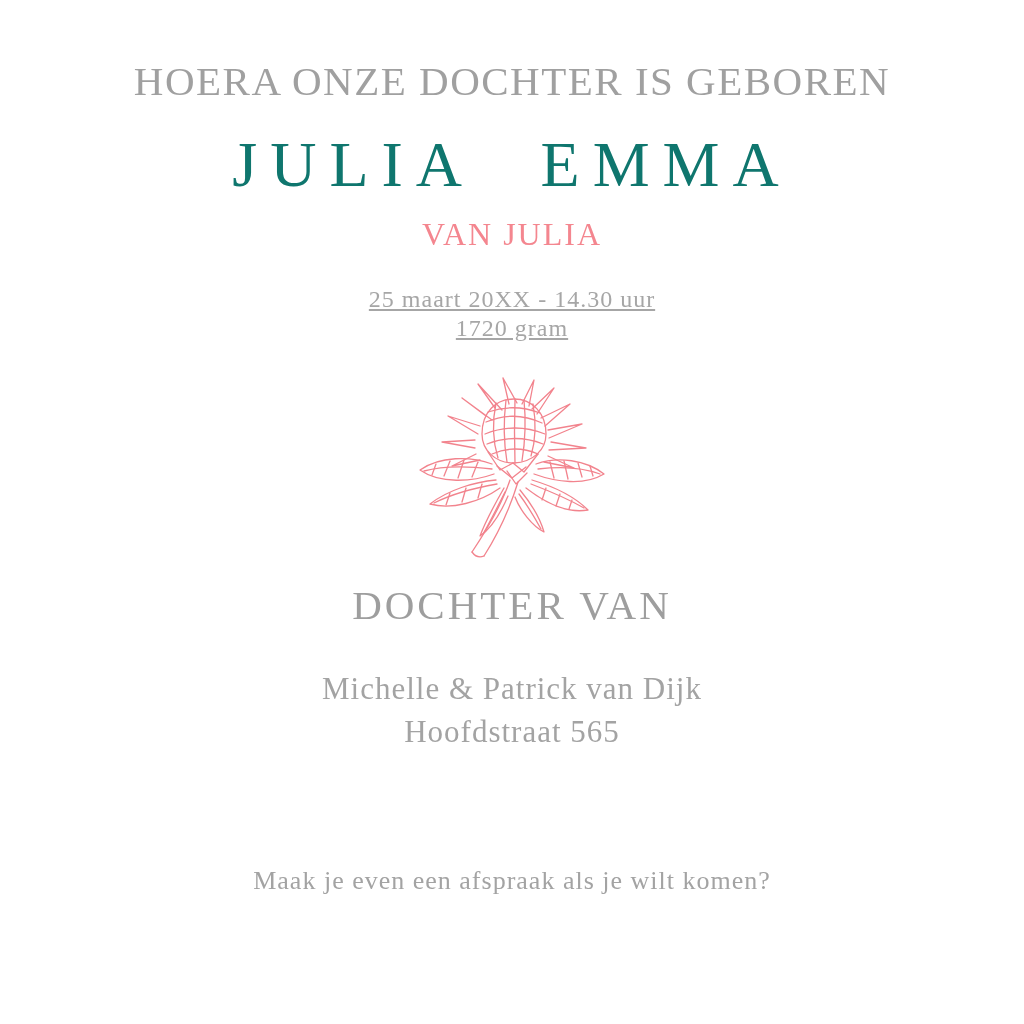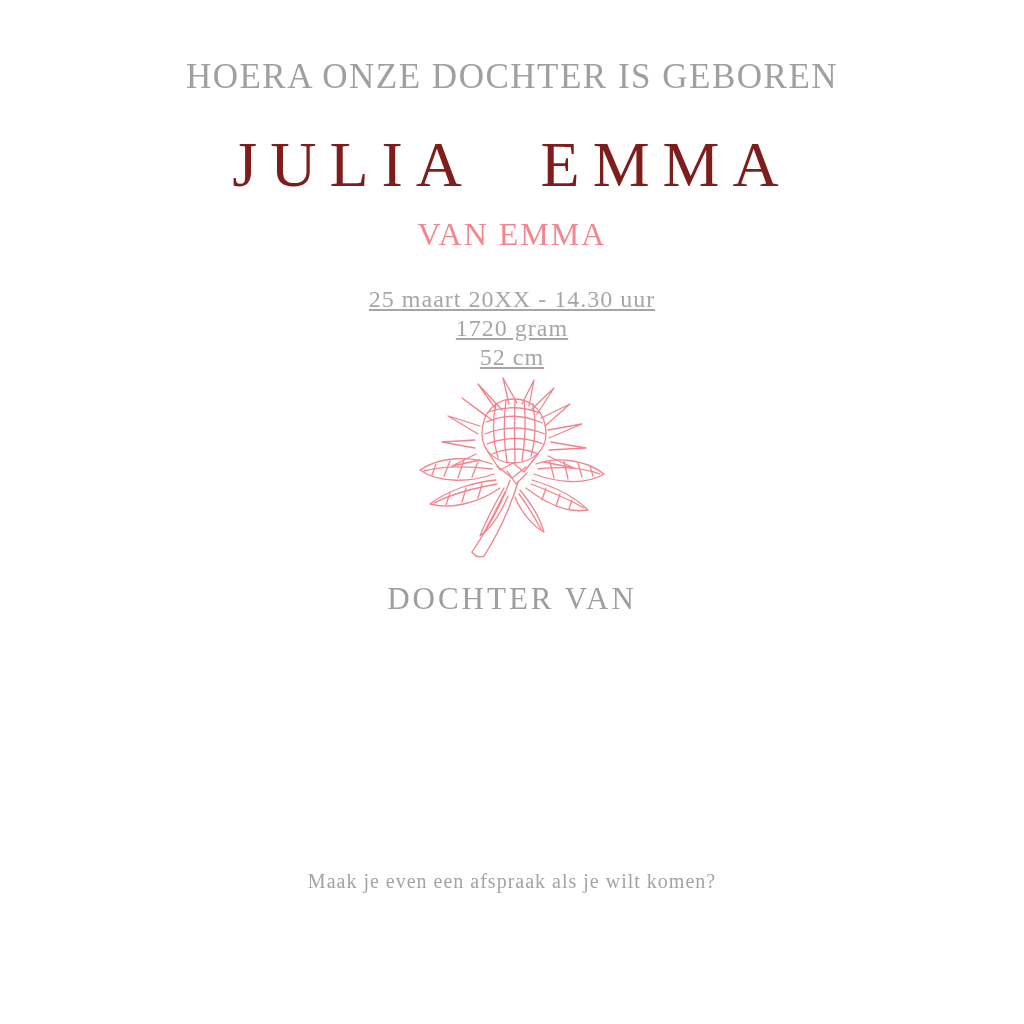"HOERA ONZE DOCHTER IS GEBOREN" .headline { font-size: 35px -> 41px }
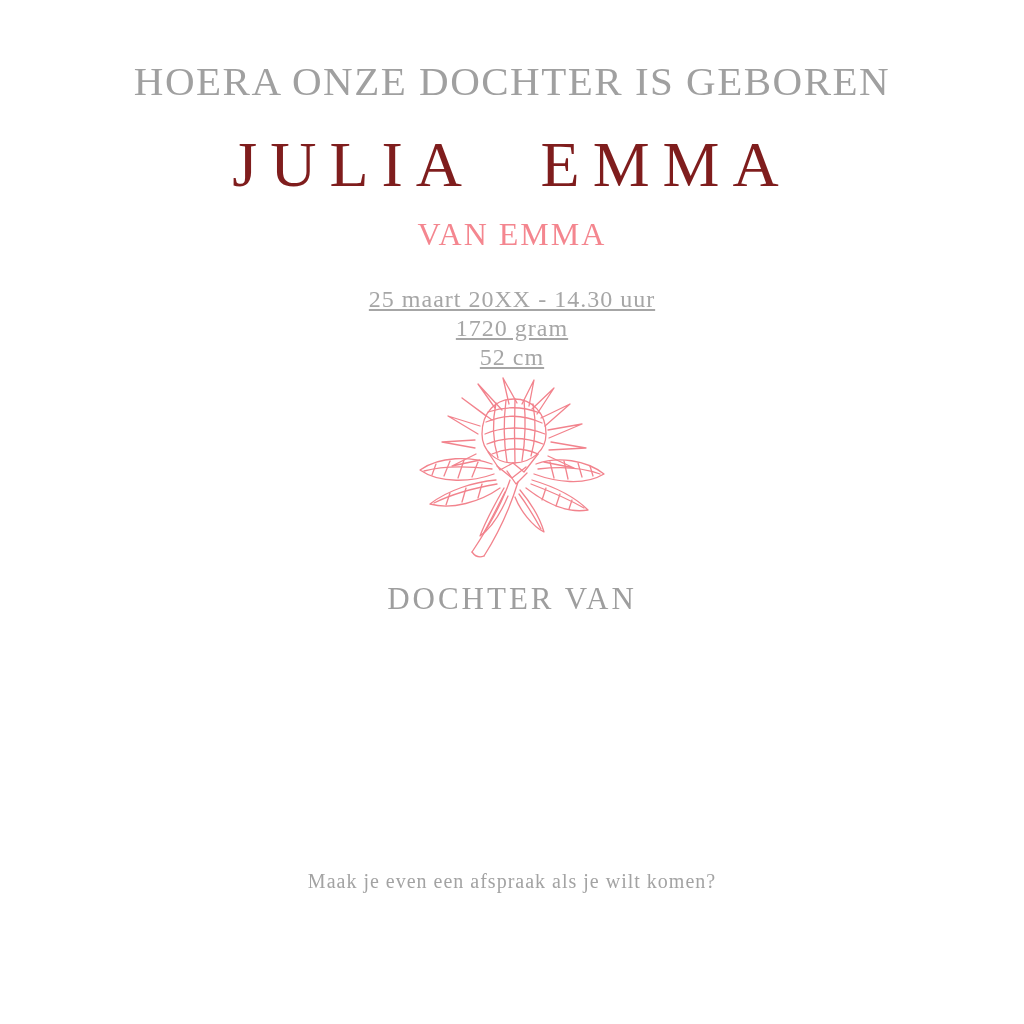"JULIA EMMA" .first-names { color: #7f1d1d -> #0f766e }
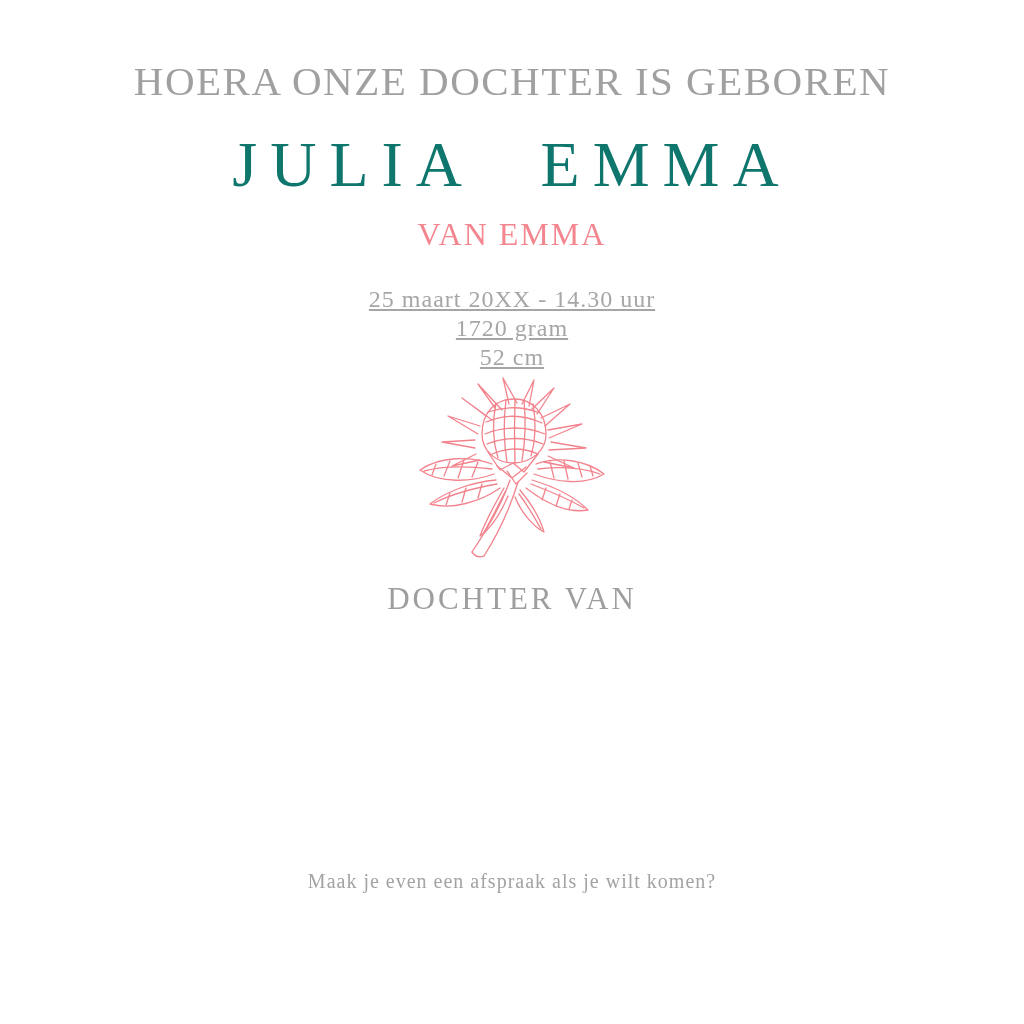"VAN EMMA" div.section { text: EMMA -> JULIA }
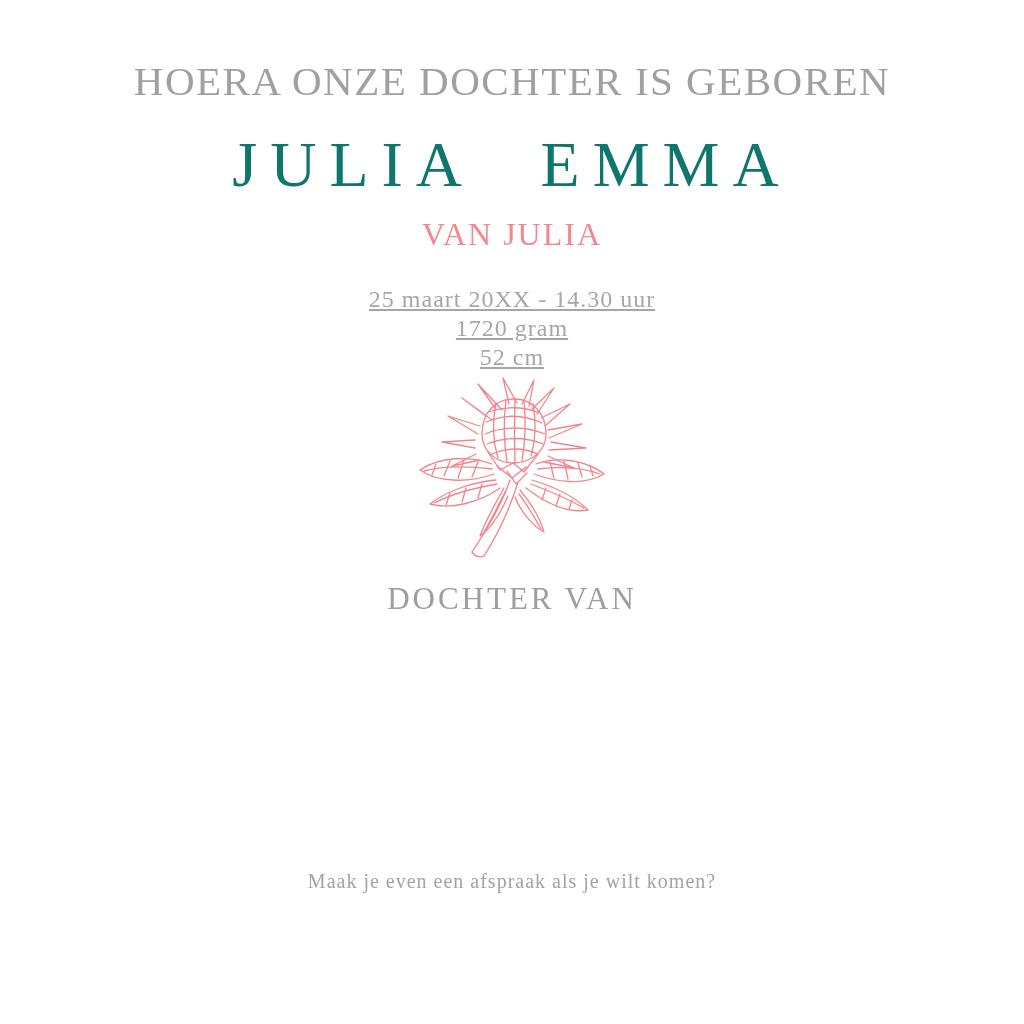"52 cm" div { html: <div>52 cm</div> -> none }
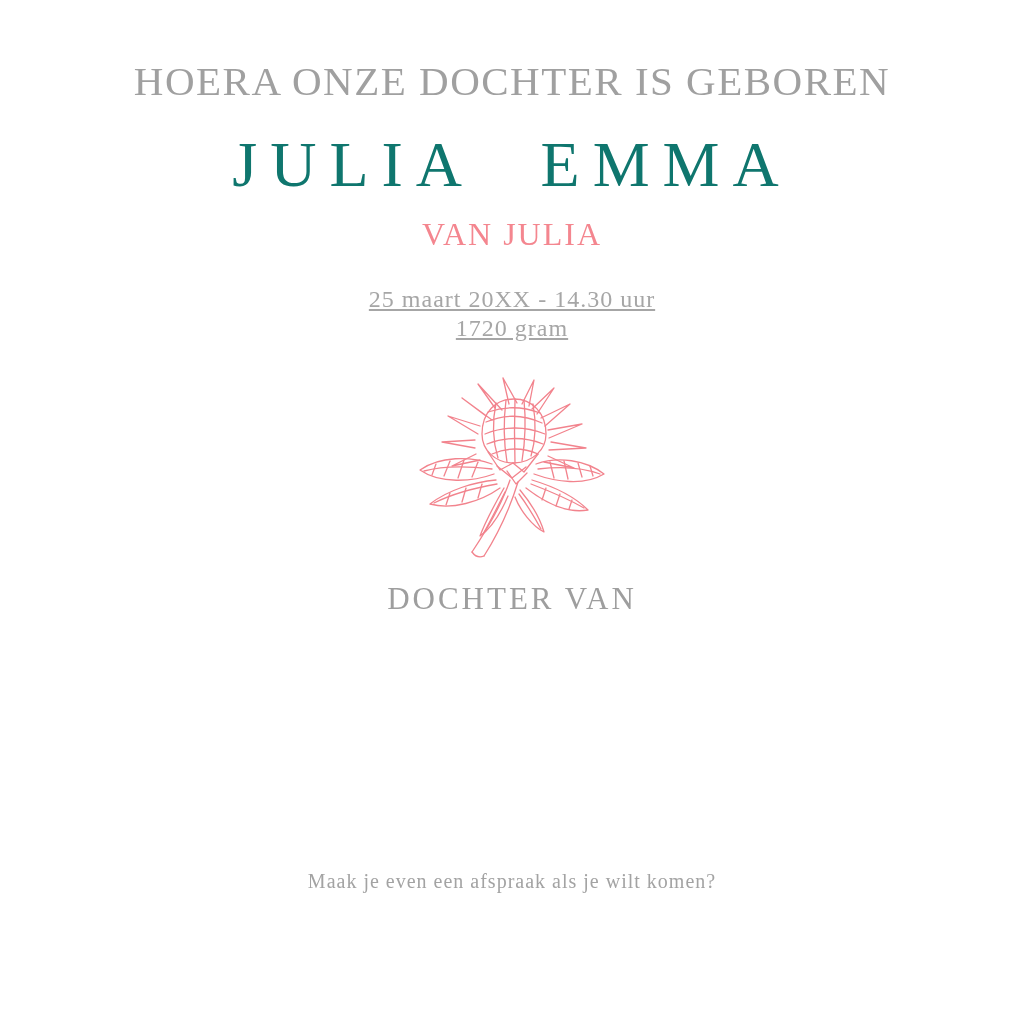"DOCHTER VAN" .daughter-of { font-size: 31px -> 41px }
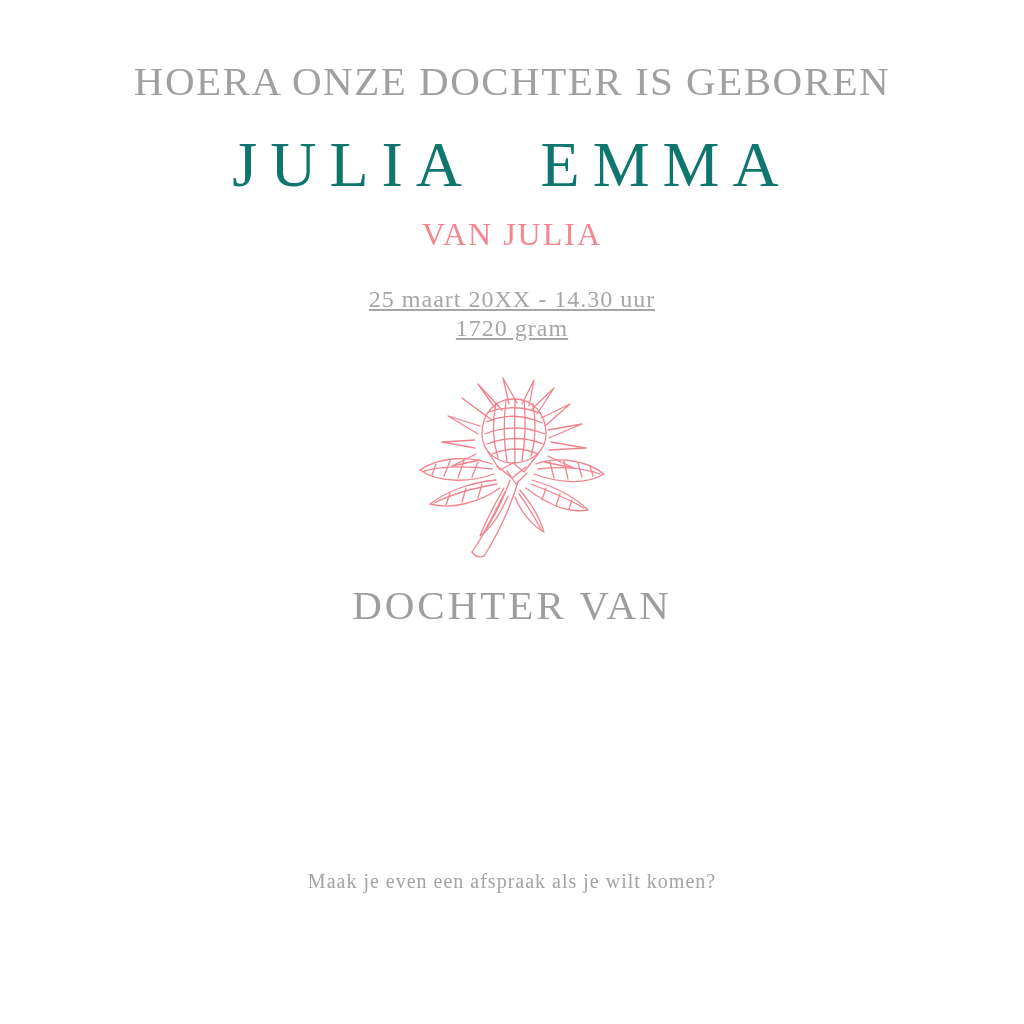"Michelle & Patrick van Dijk" div { html: none -> <div>Michelle &amp; Patrick van Dijk</div> }
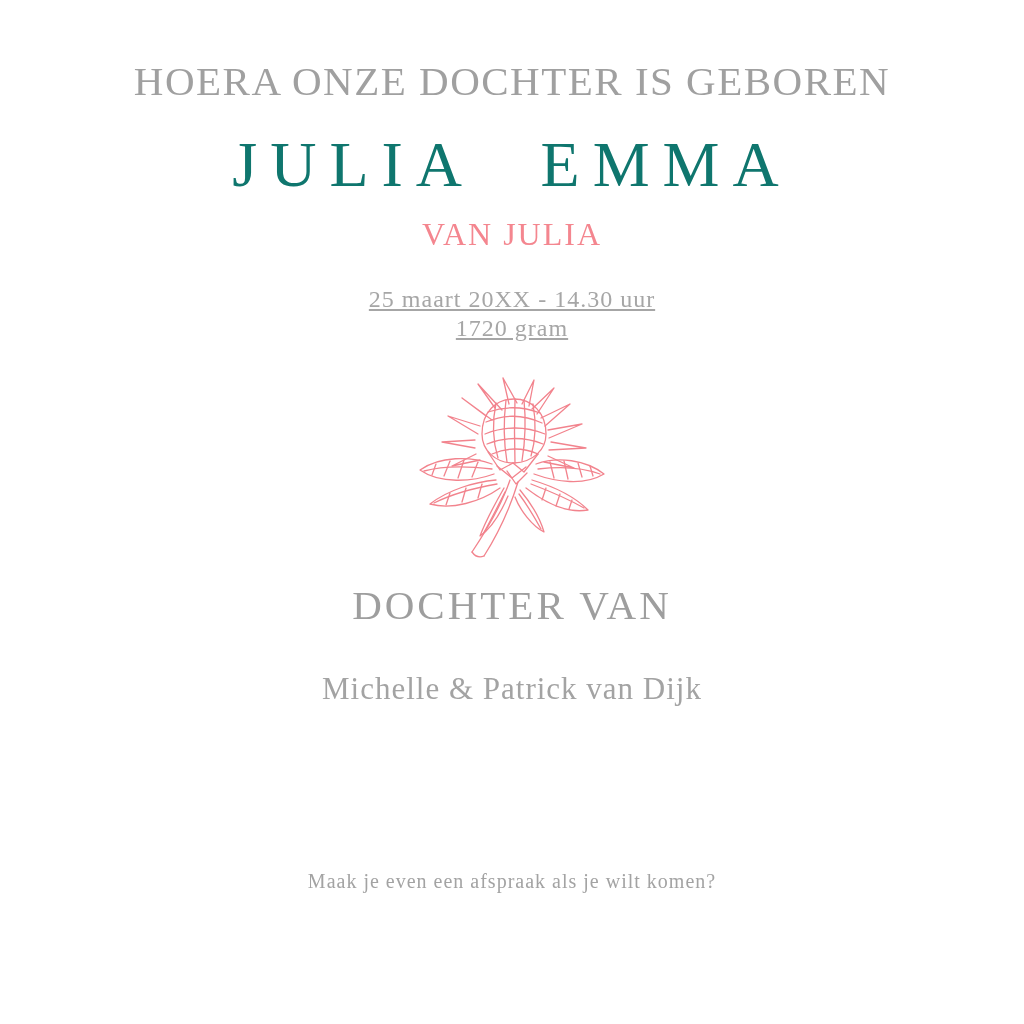"Hoofdstraat 565" div { html: none -> <div>Hoofdstraat 565</div> }
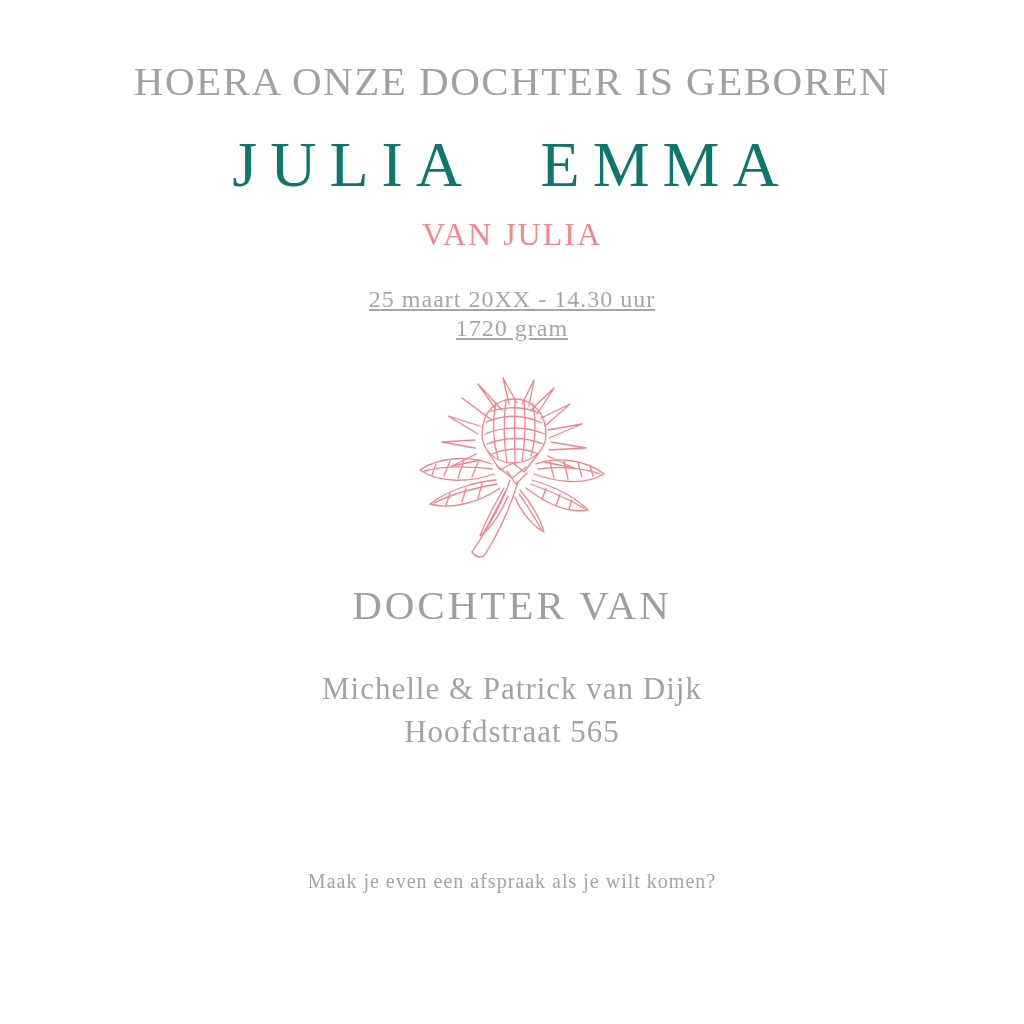"Maak je even een afspraak" .footer { font-size: 20px -> 26px }
